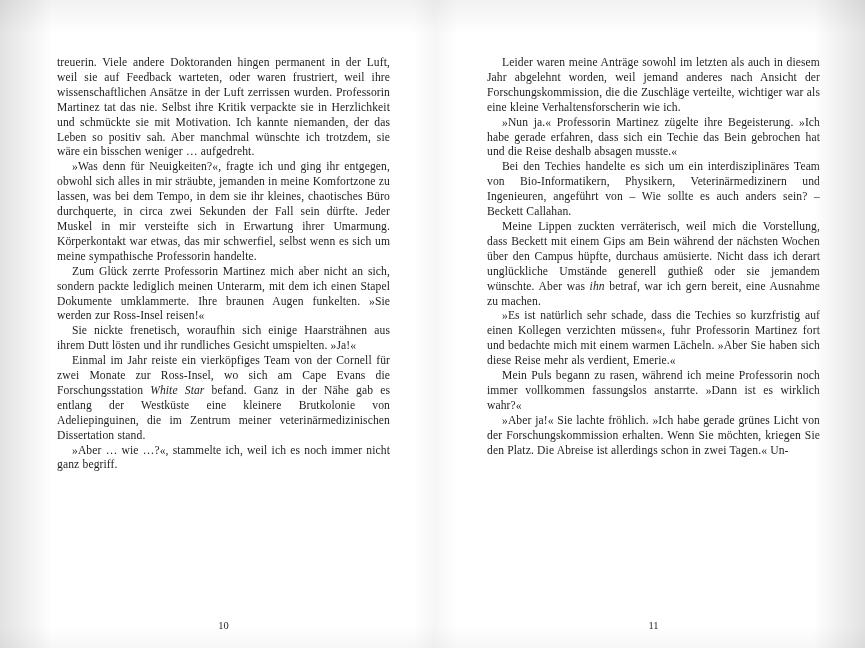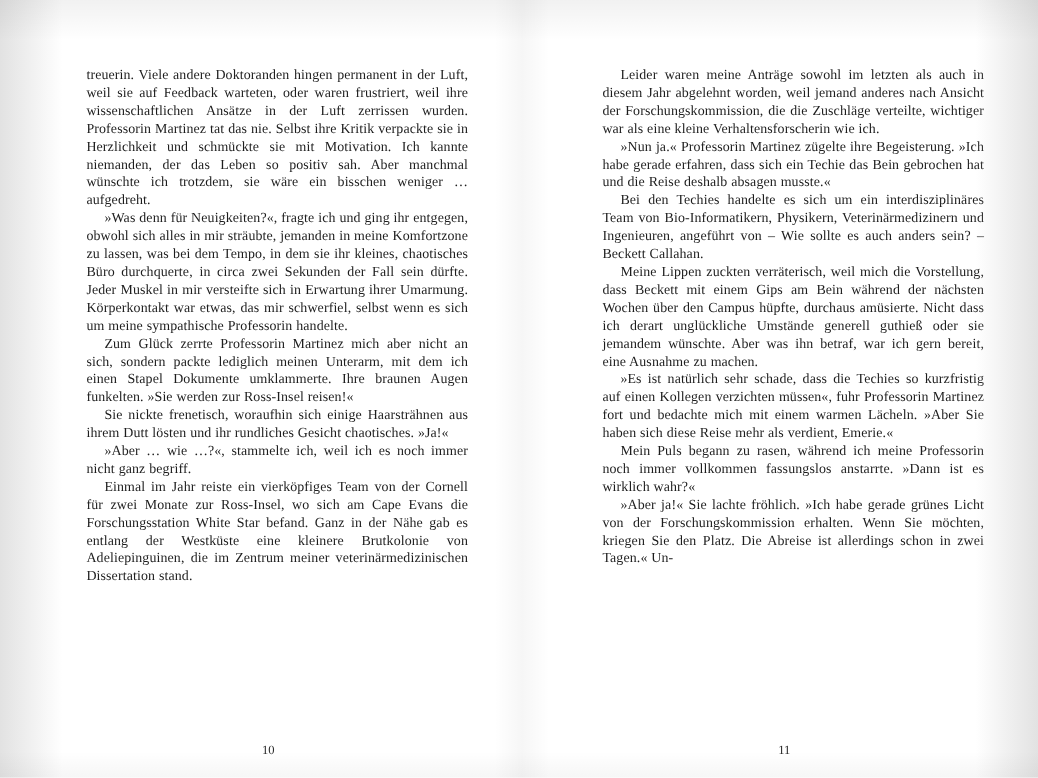"treuerin. Viele andere Doktoranden" .page-text { left: 15px -> 0 }
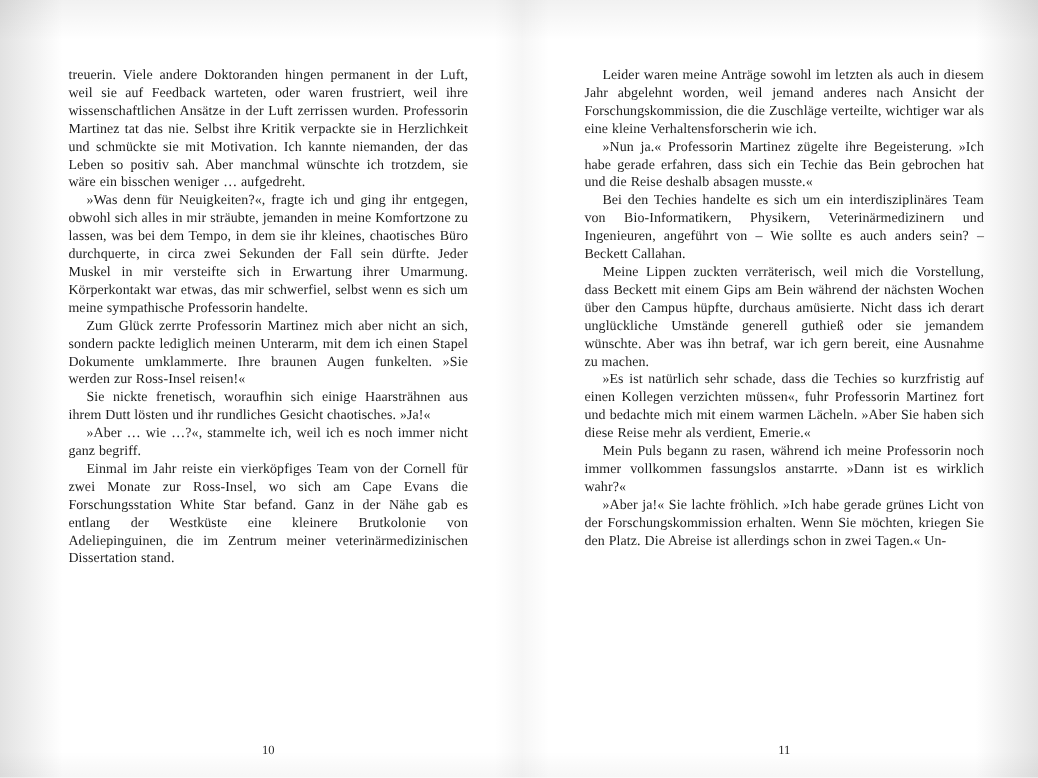"ihn" .it { font-style: none -> italic }
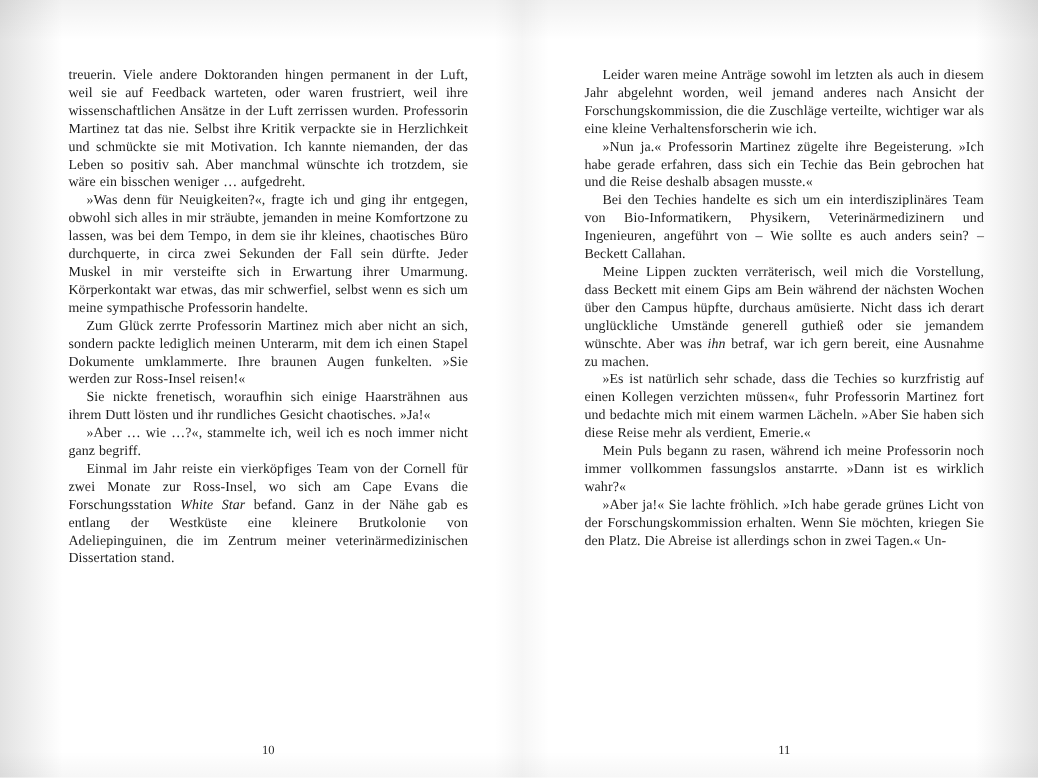"Sie nickte frenetisch, woraufhin sich" span { text: chaotisches -> umspielten }
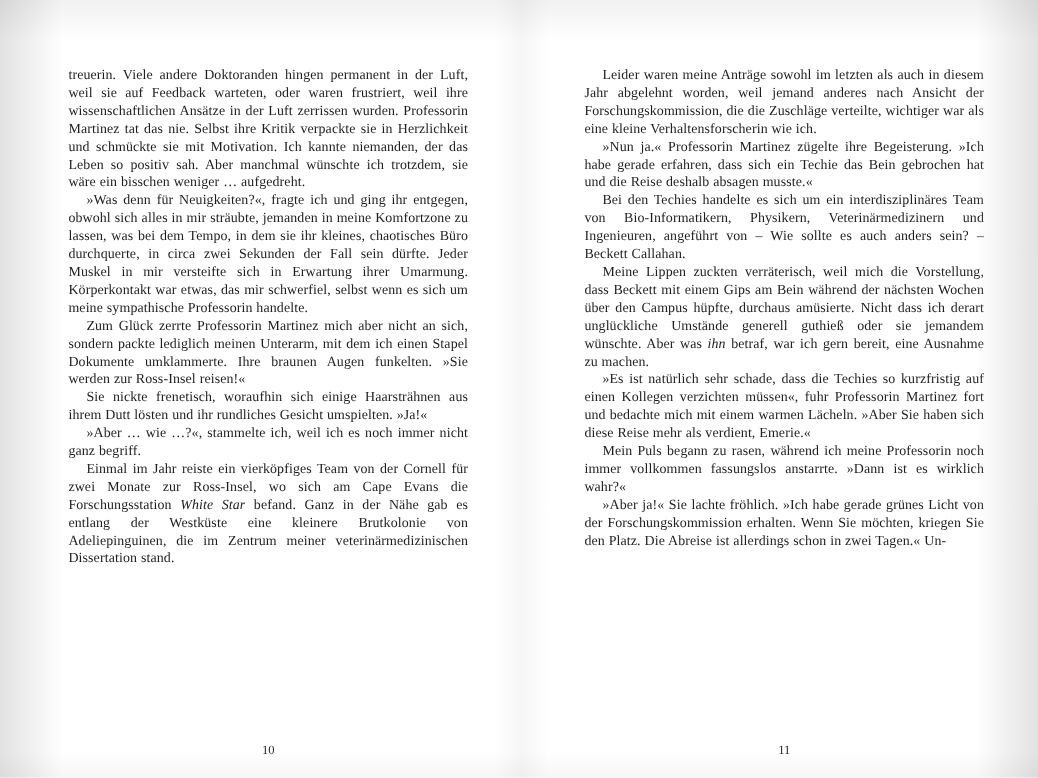"»Aber … wie …?«, stammelte" p.para { order: before "Einmal im Jahr reiste ein" -> after "Einmal im Jahr reiste ein" }
